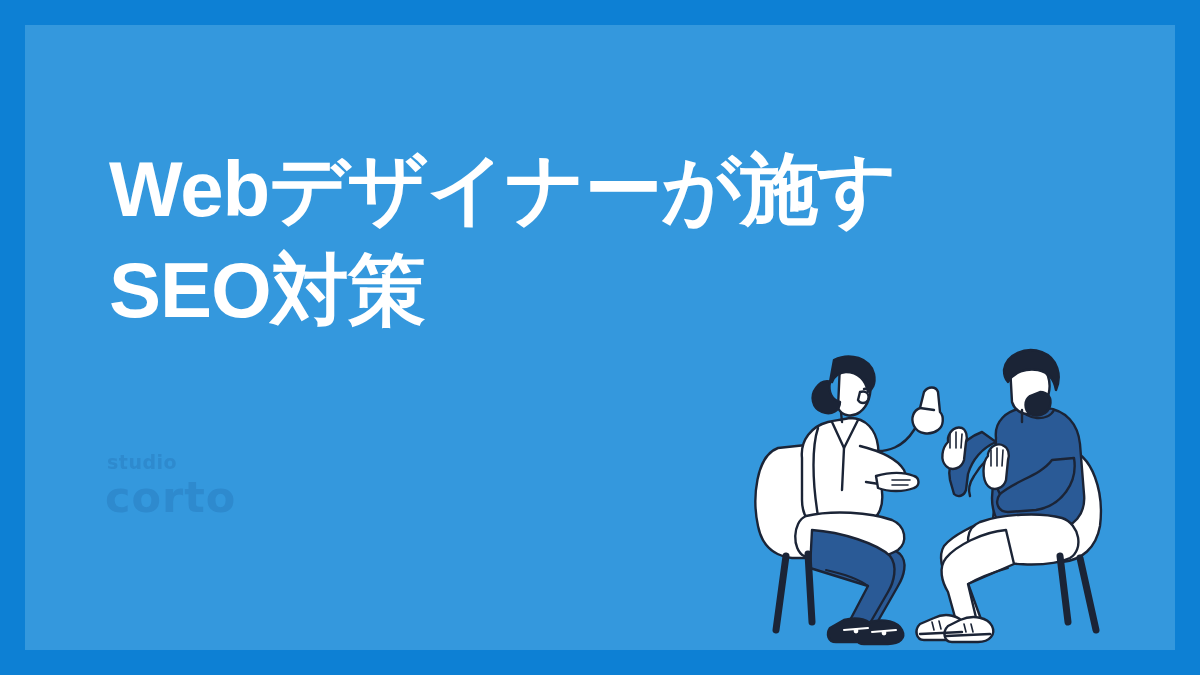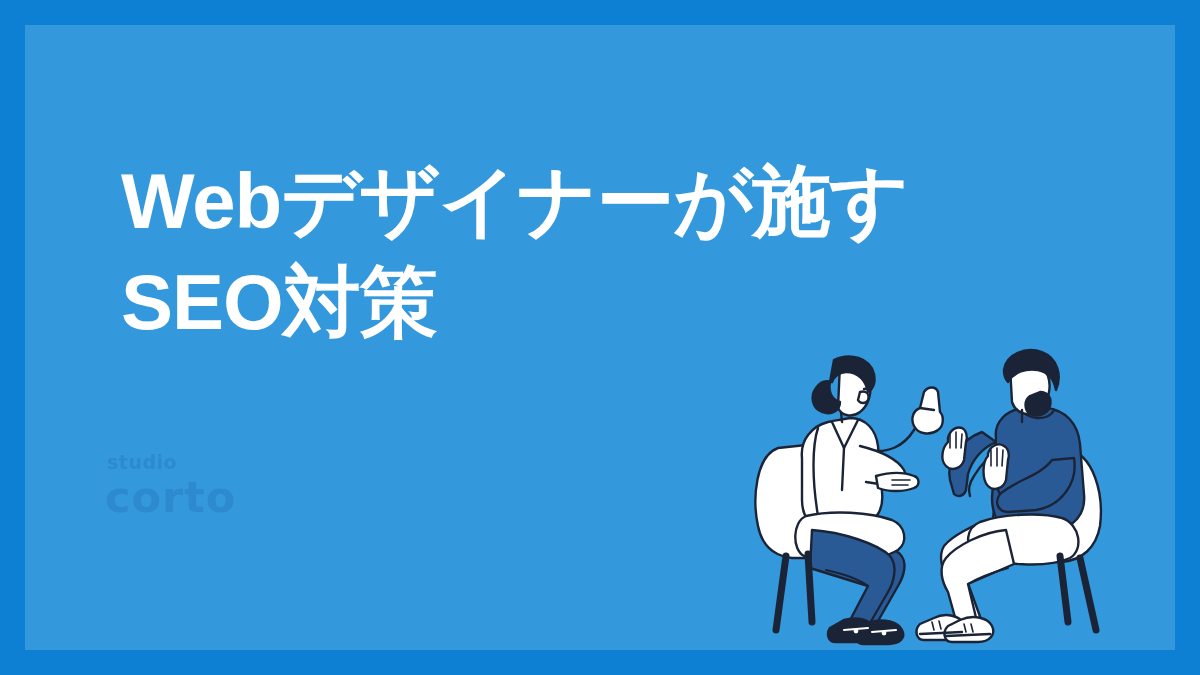"Webデザイナーが施す" #headline { margin: 16px -> 4px }
